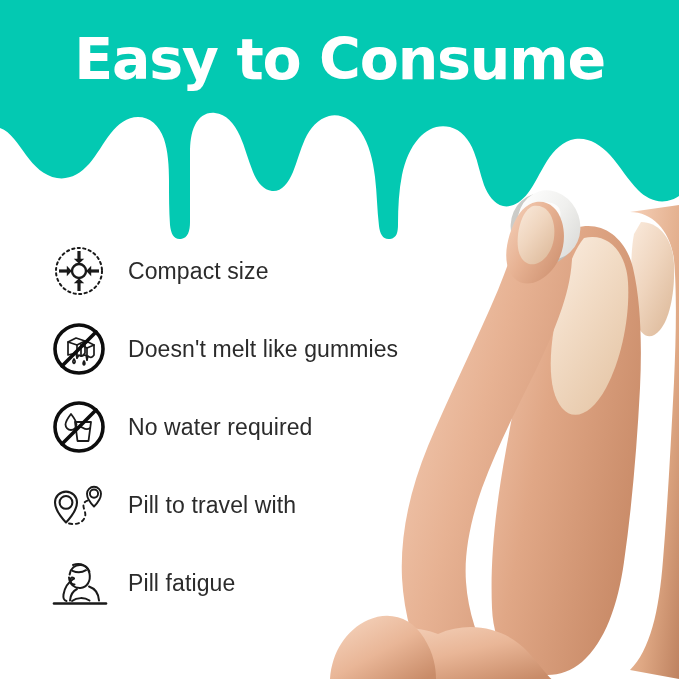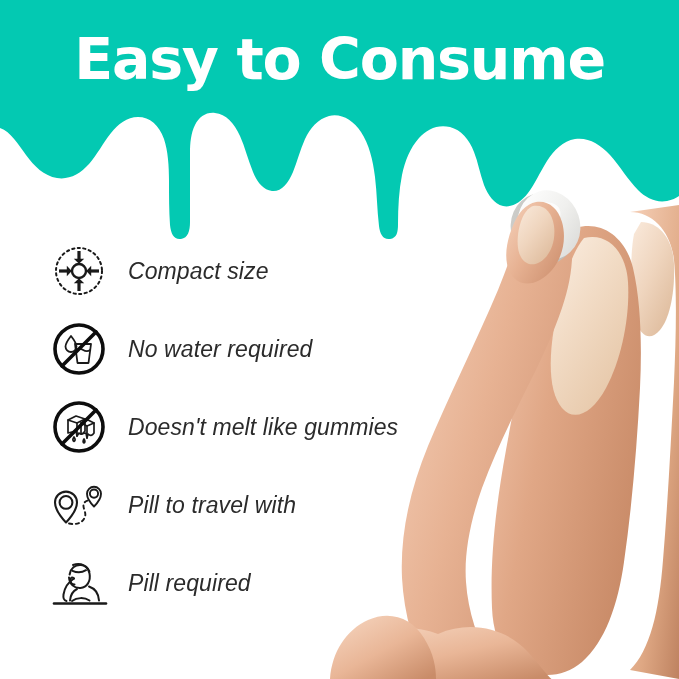"Compact size" .features { font-style: italic -> none }
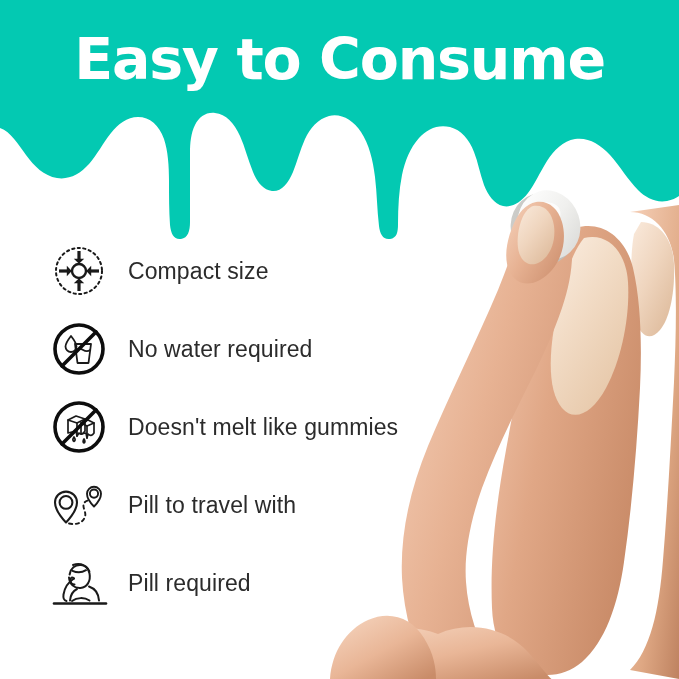"No water required" div.feature { order: before "Doesn't melt like gummies" -> after "Doesn't melt like gummies" }
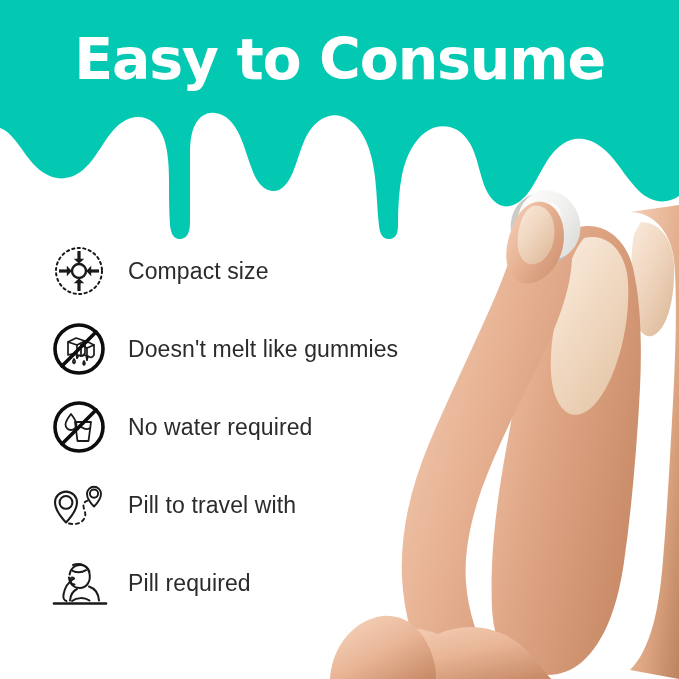"Pill required" span.lbl { text: required -> fatigue }
